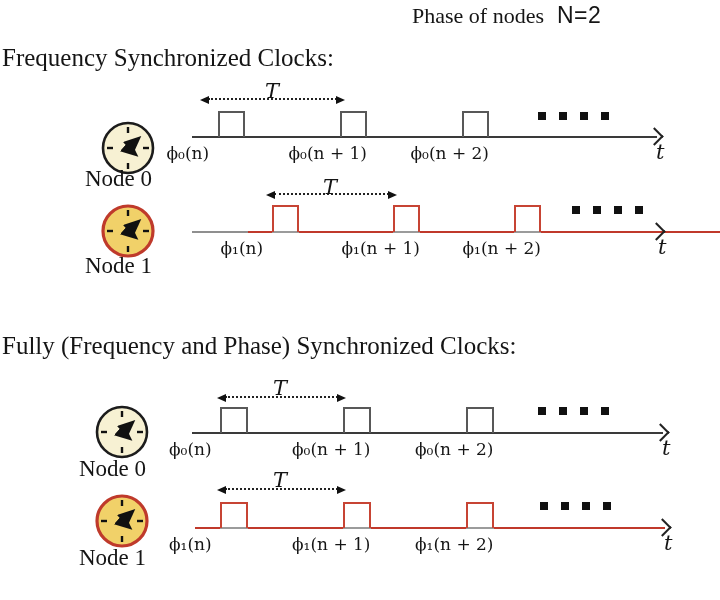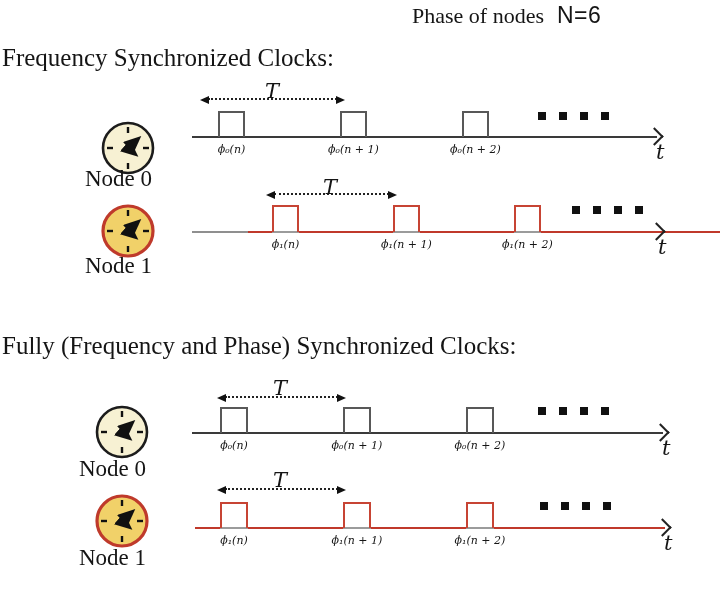"N=6" span.nval { text: 6 -> 2 }
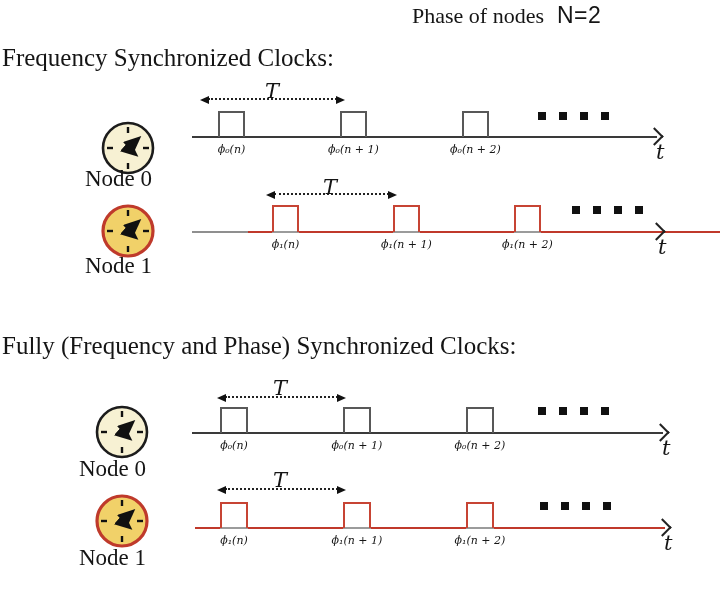"ϕ₀(n)" .plabel { font-size: 11px -> 17px; font-style: italic -> none; text-align: center -> none }
